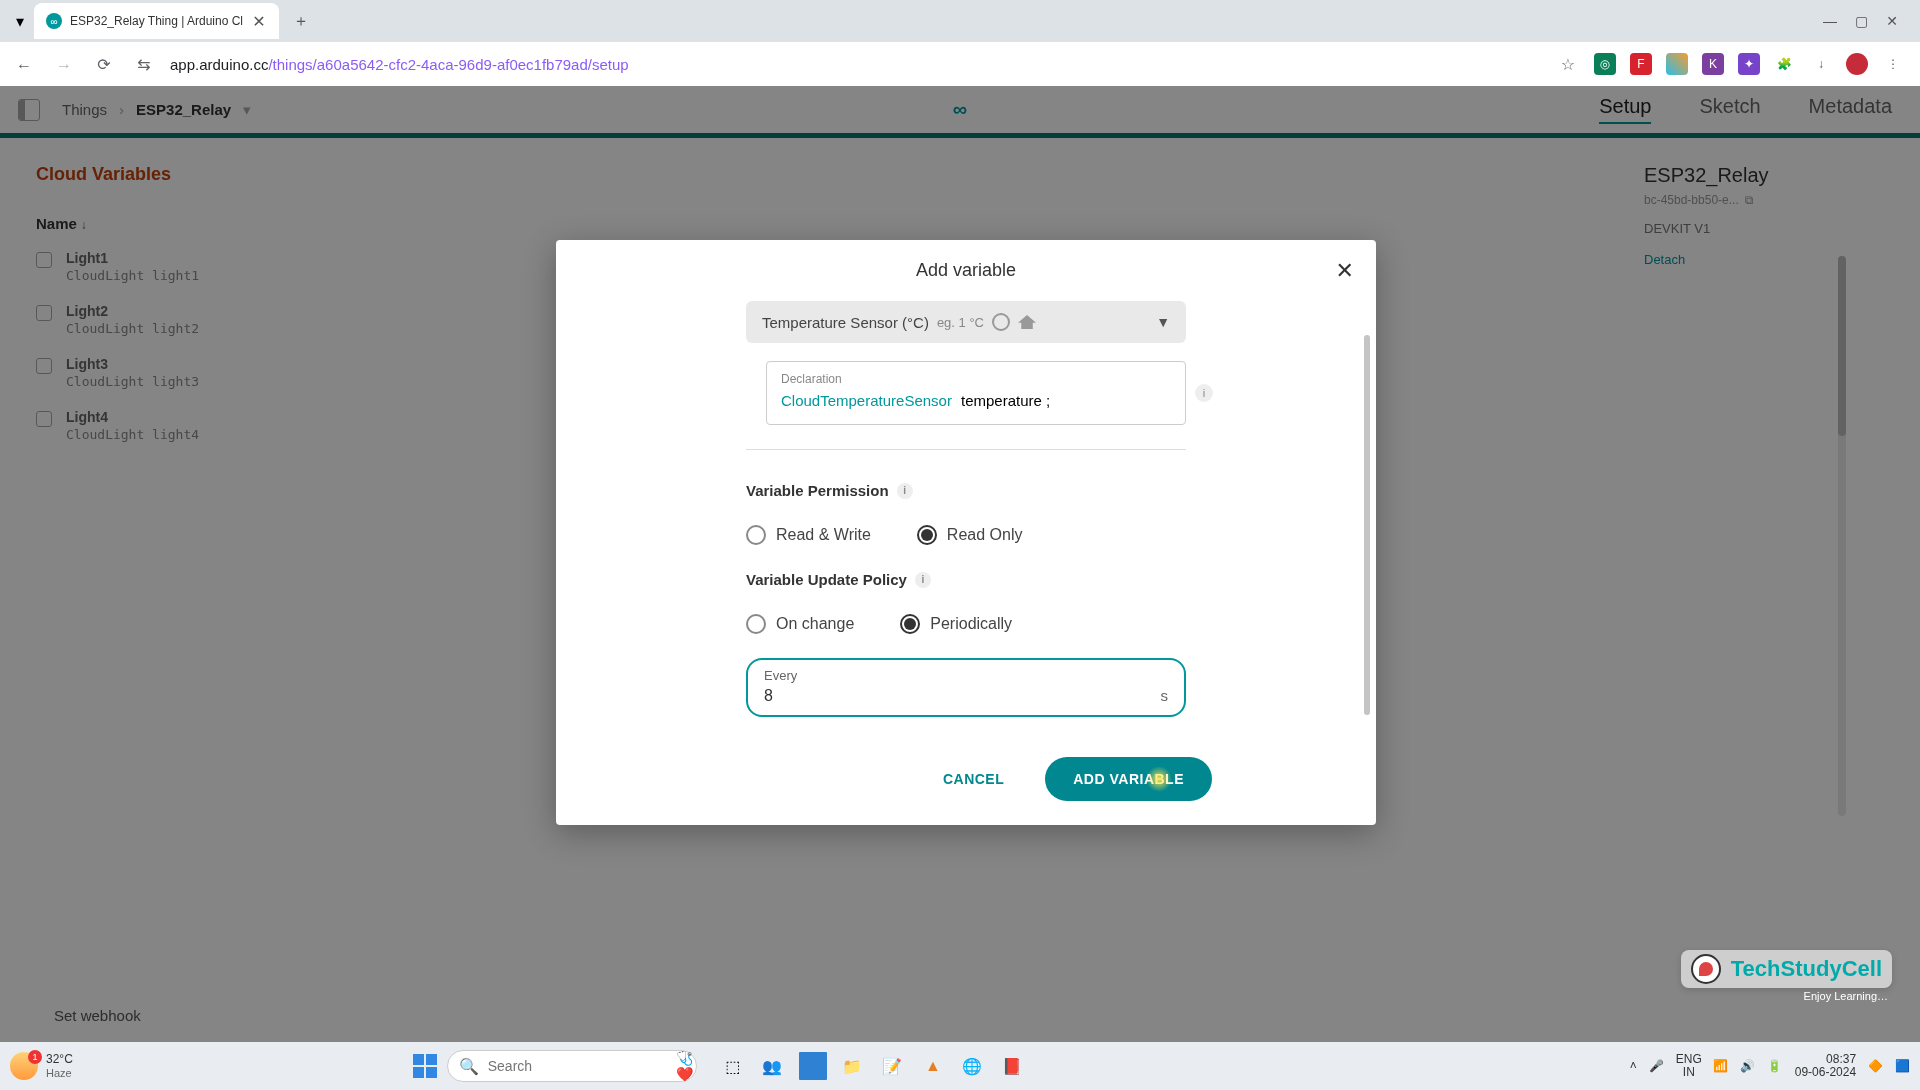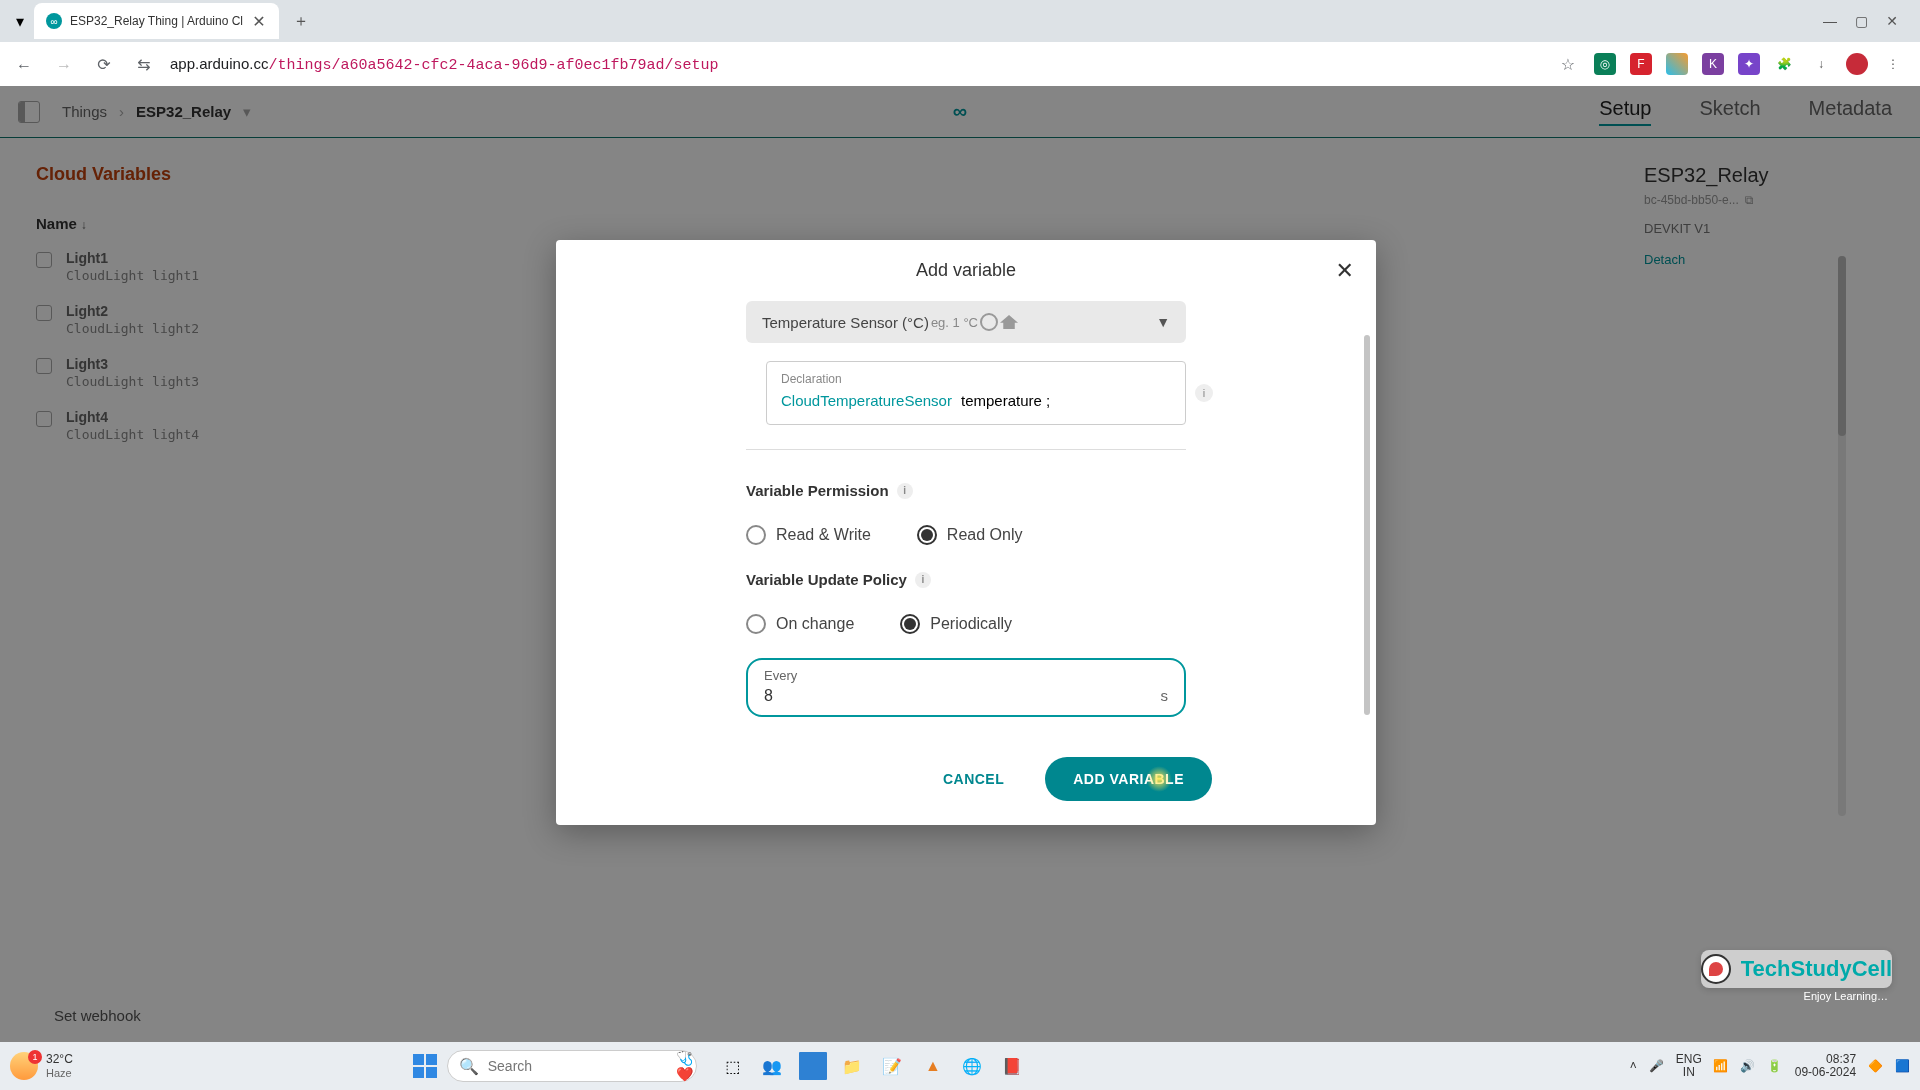"/things/a60a5642-cfc2-4aca-96d9-af0ec1fb" .url-path { color: #be185d -> #8b5cf6; font-family: Liberation Mono, monospace -> none }
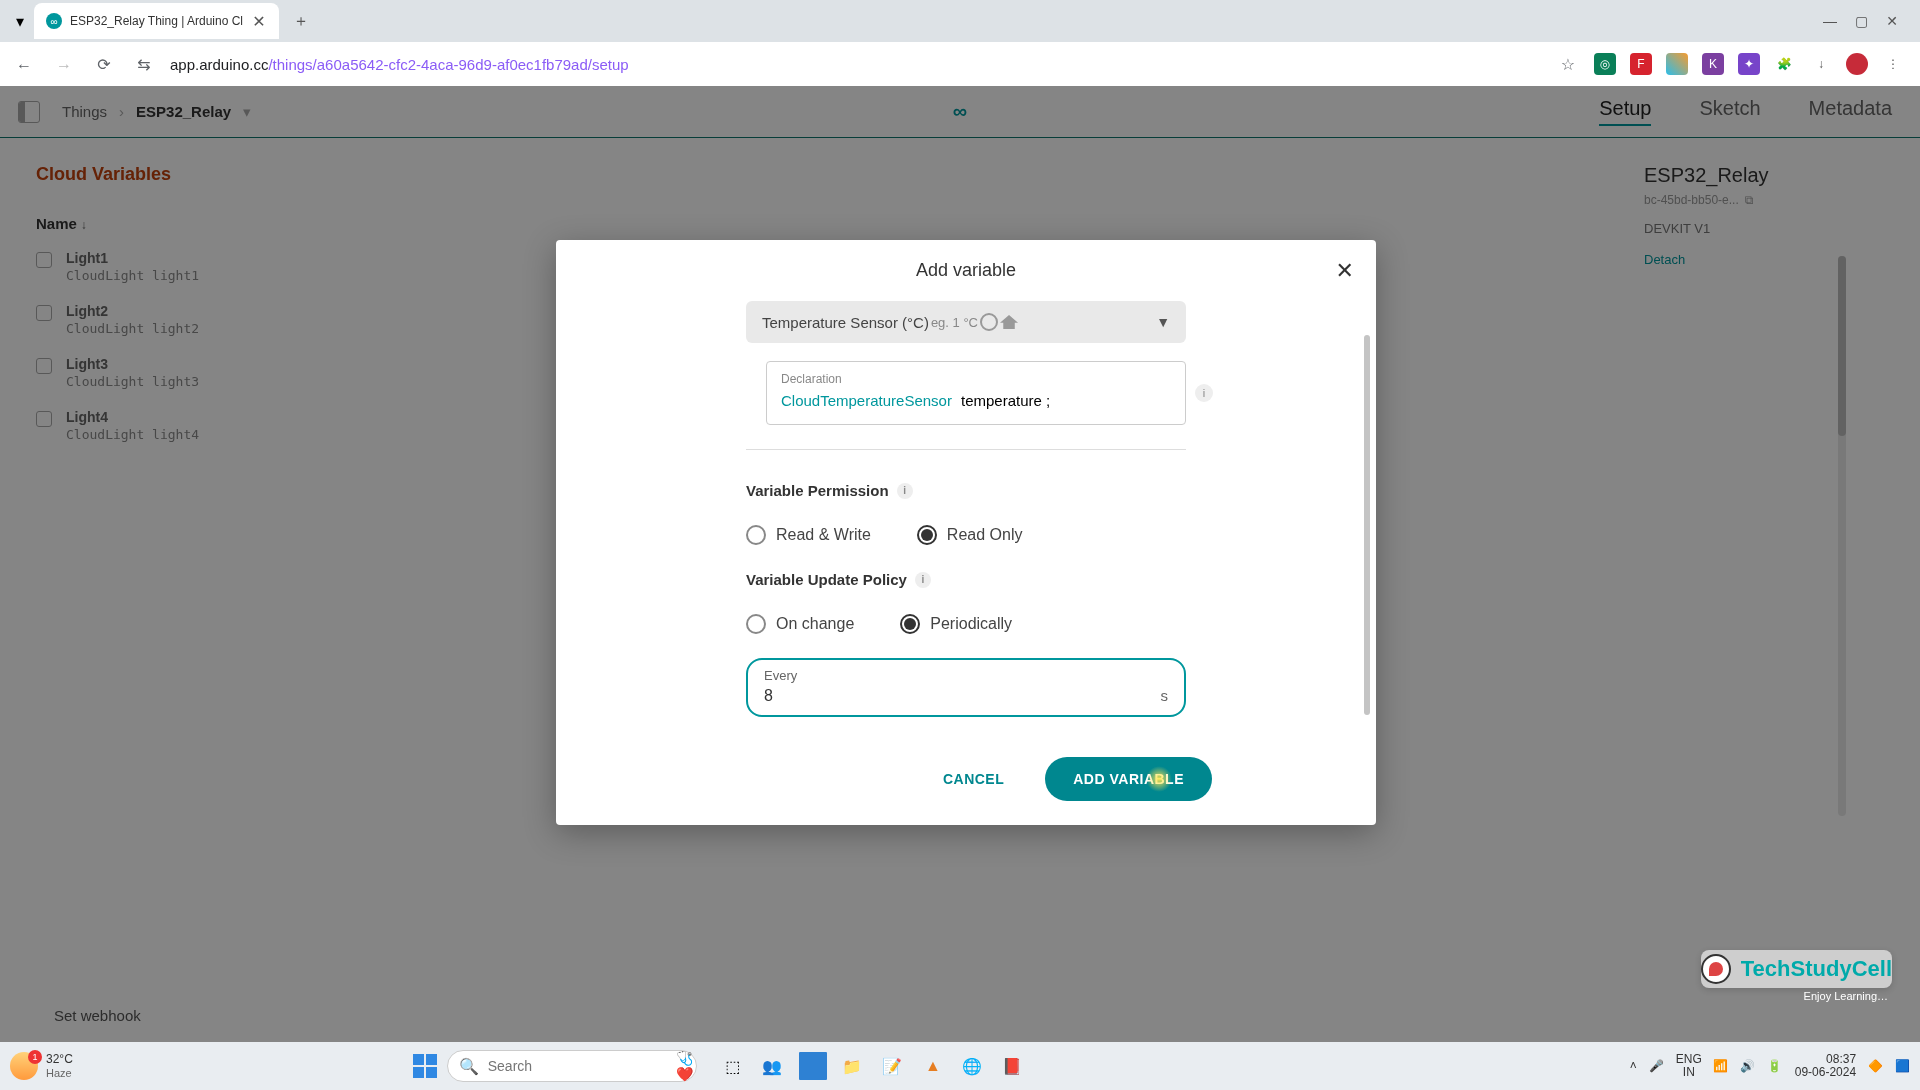"Things" .topbar { border-bottom: 1px solid #0f766e -> 5px solid #0f766e }
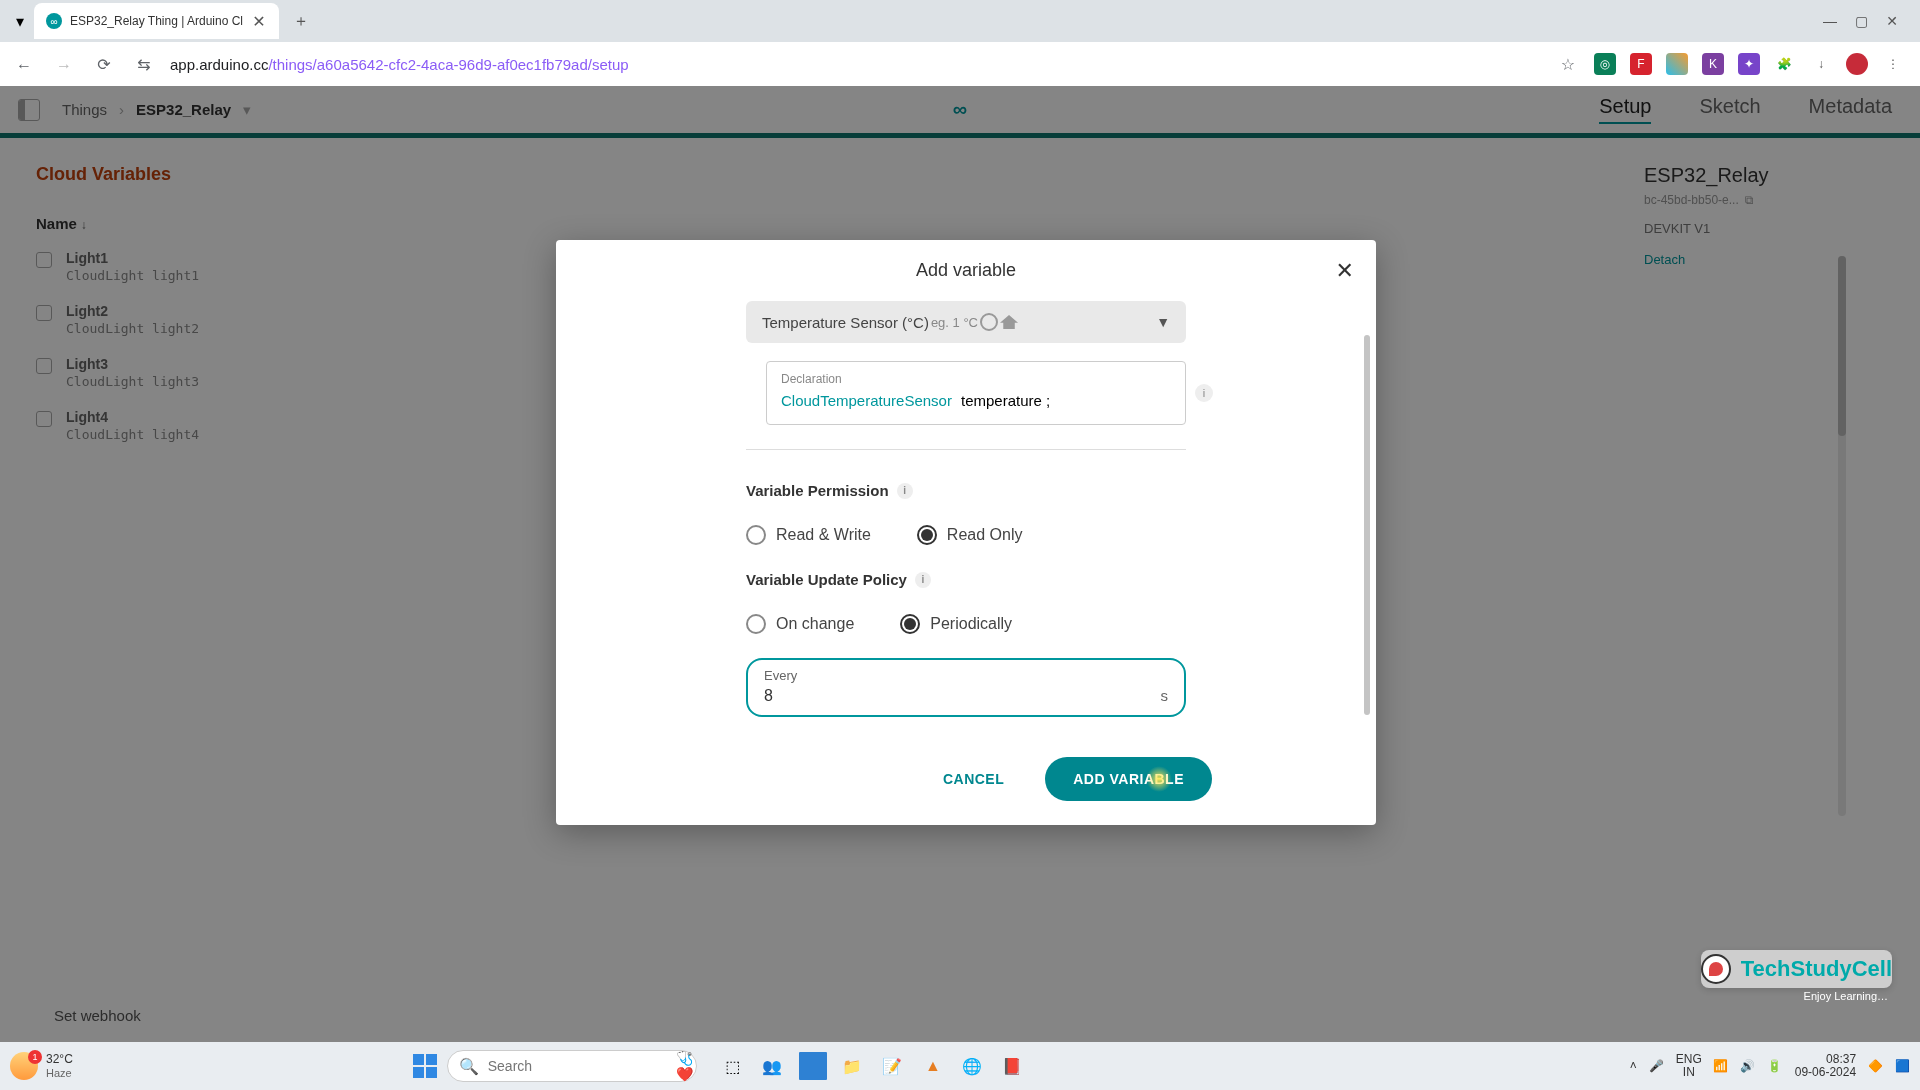"Temperature Sensor (°C)" .dropdown { gap: 2px -> 8px }
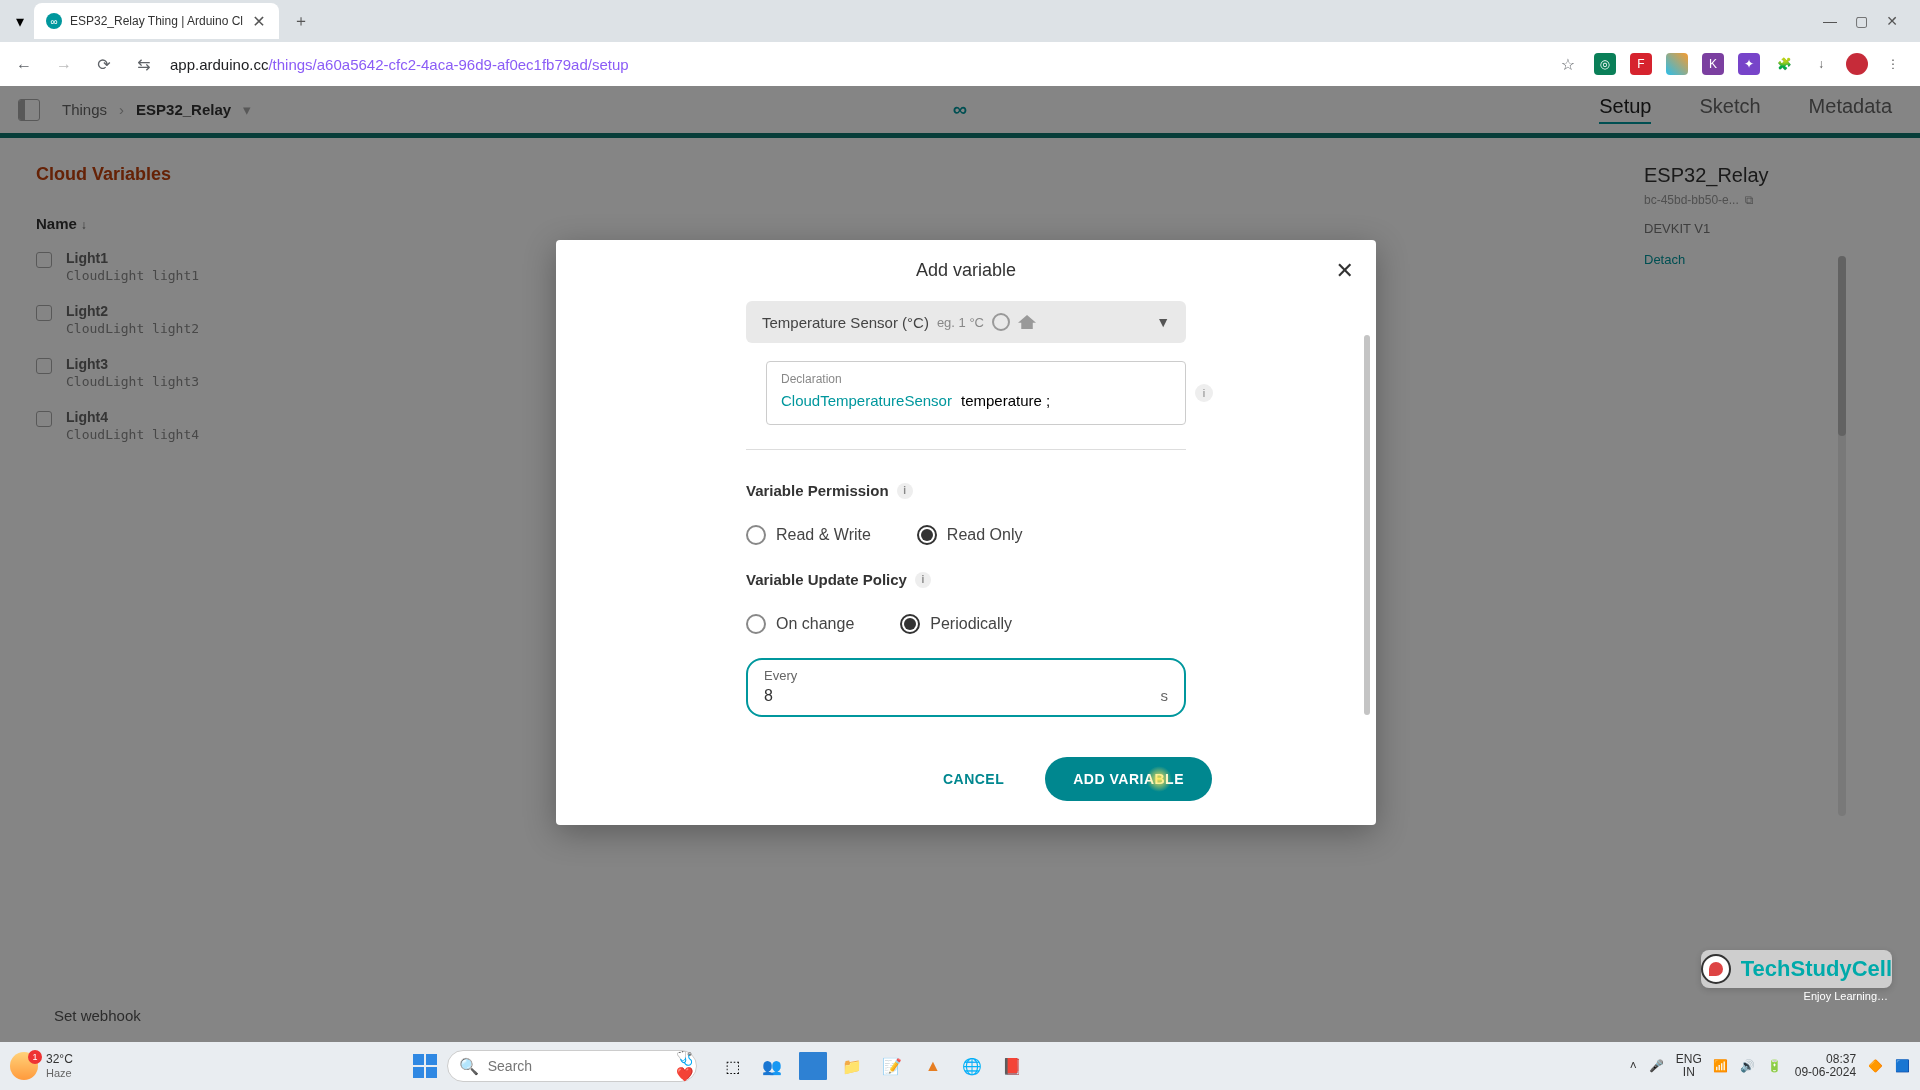"TechStudyCell" .watermark { padding: 4px 0 -> 4px 10px }
